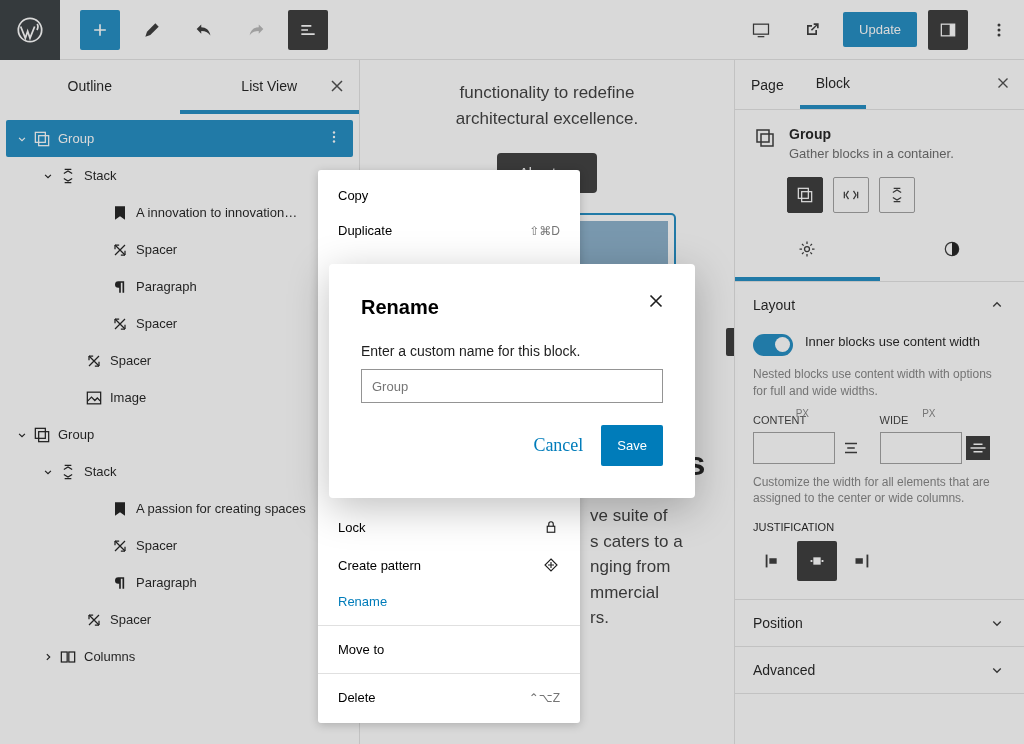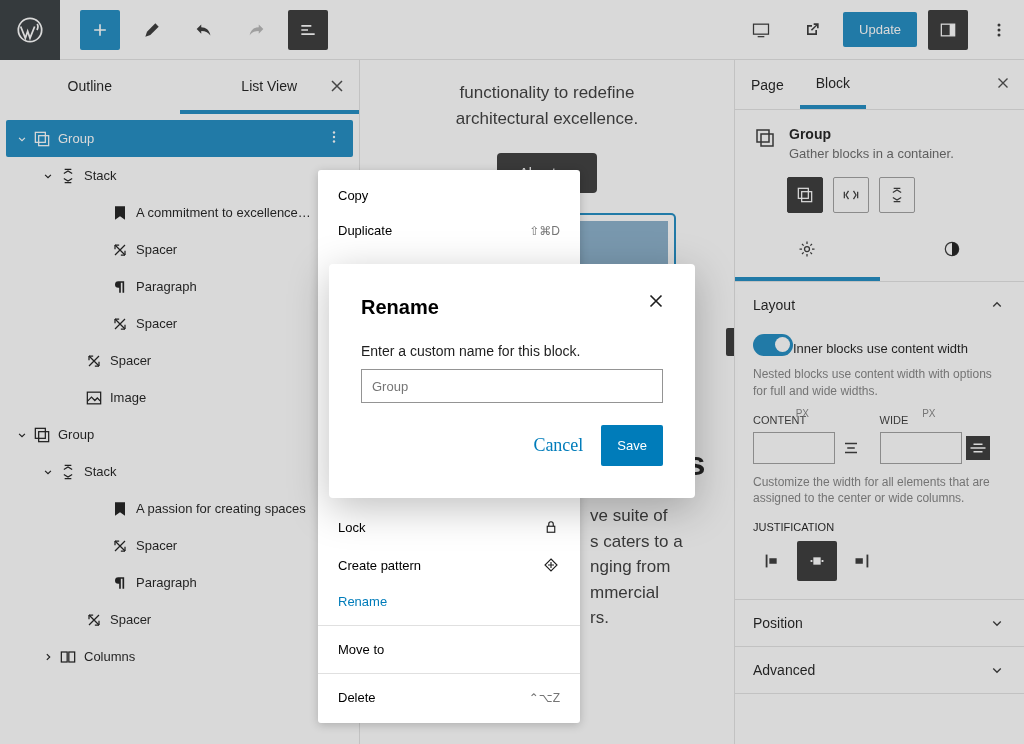"A commitment to excellence…" span.tree-label { text: commitment to excellence -> innovation to innovation }
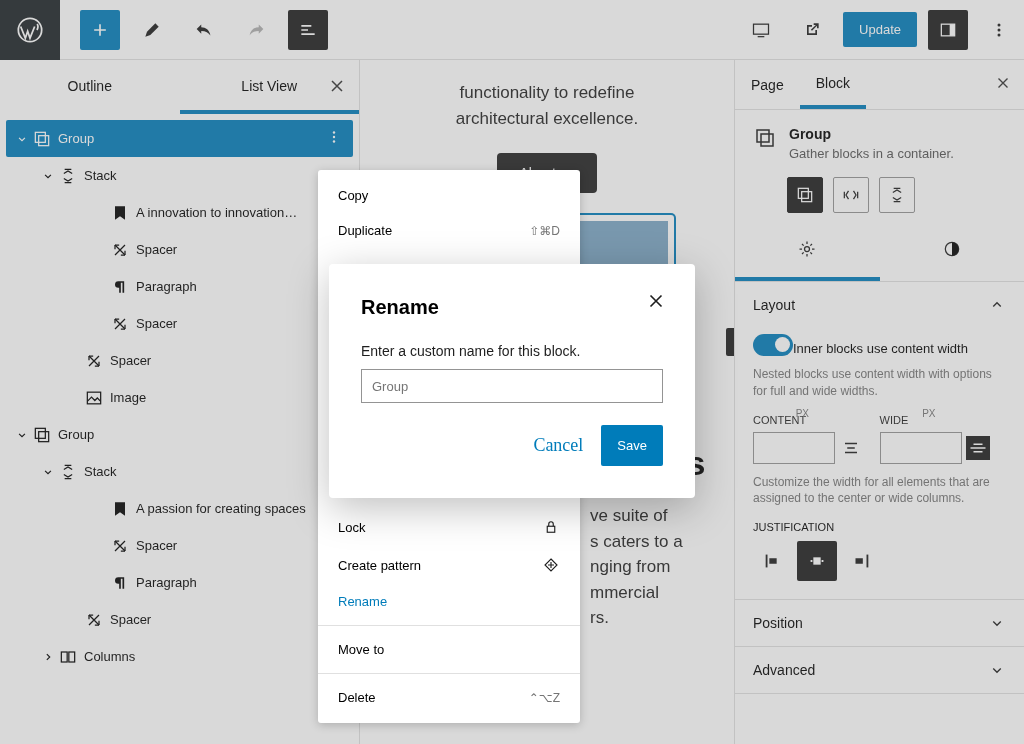"Inner blocks use content width" .toggle-row { align-items: flex-end -> flex-start; gap: 0 -> 12px }
